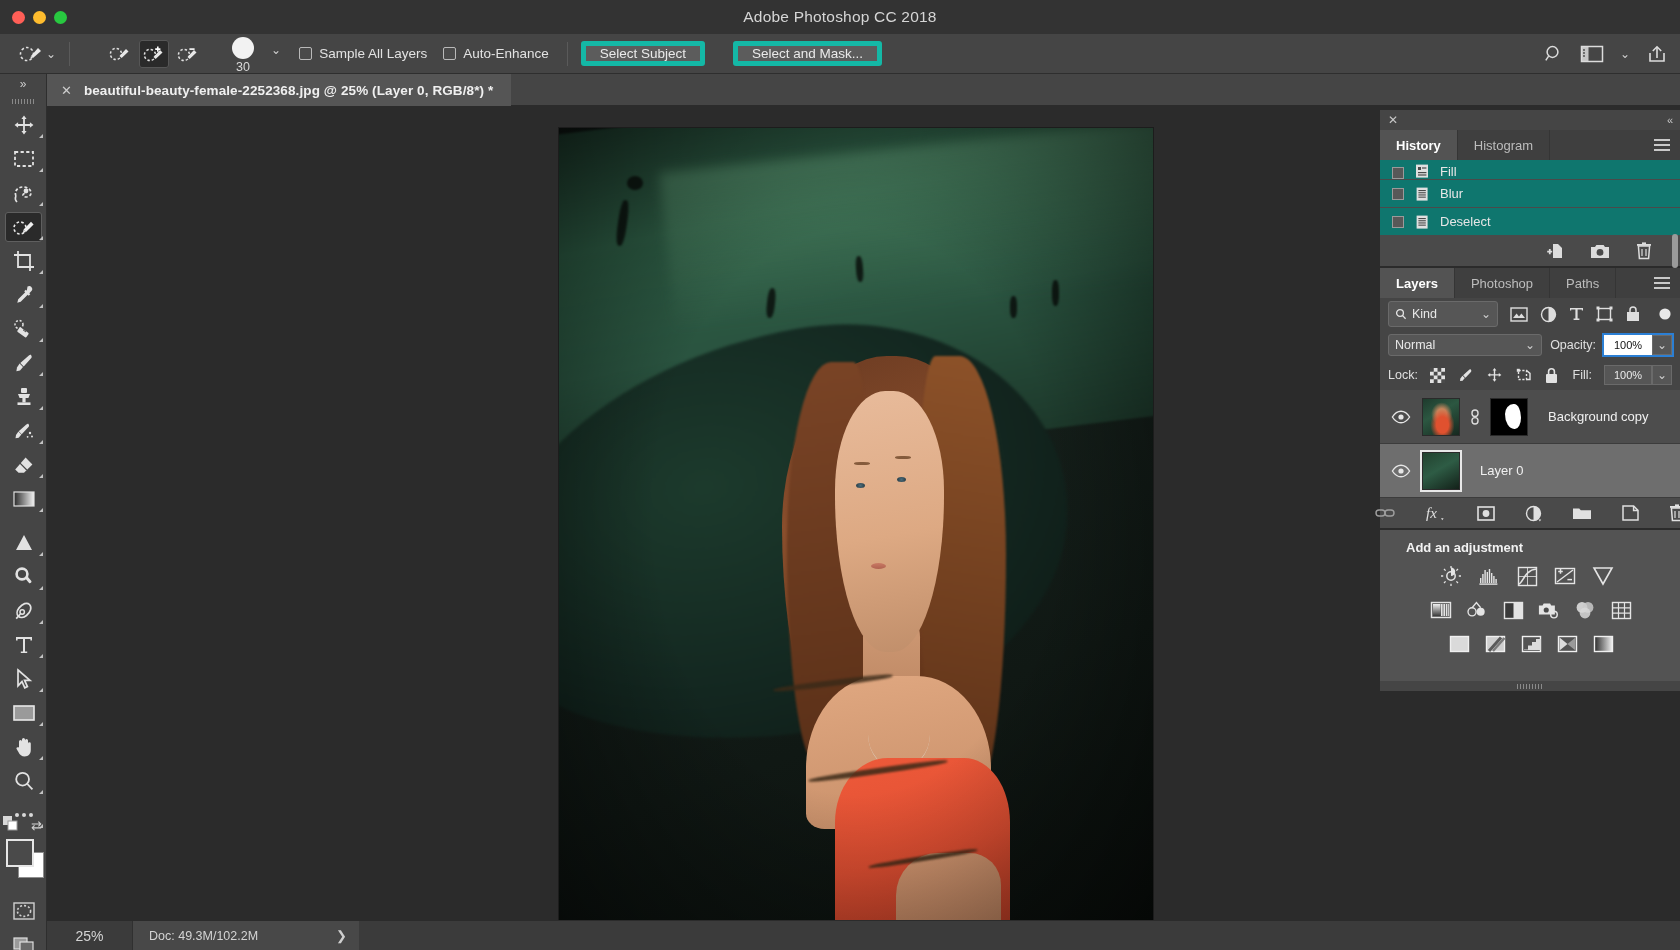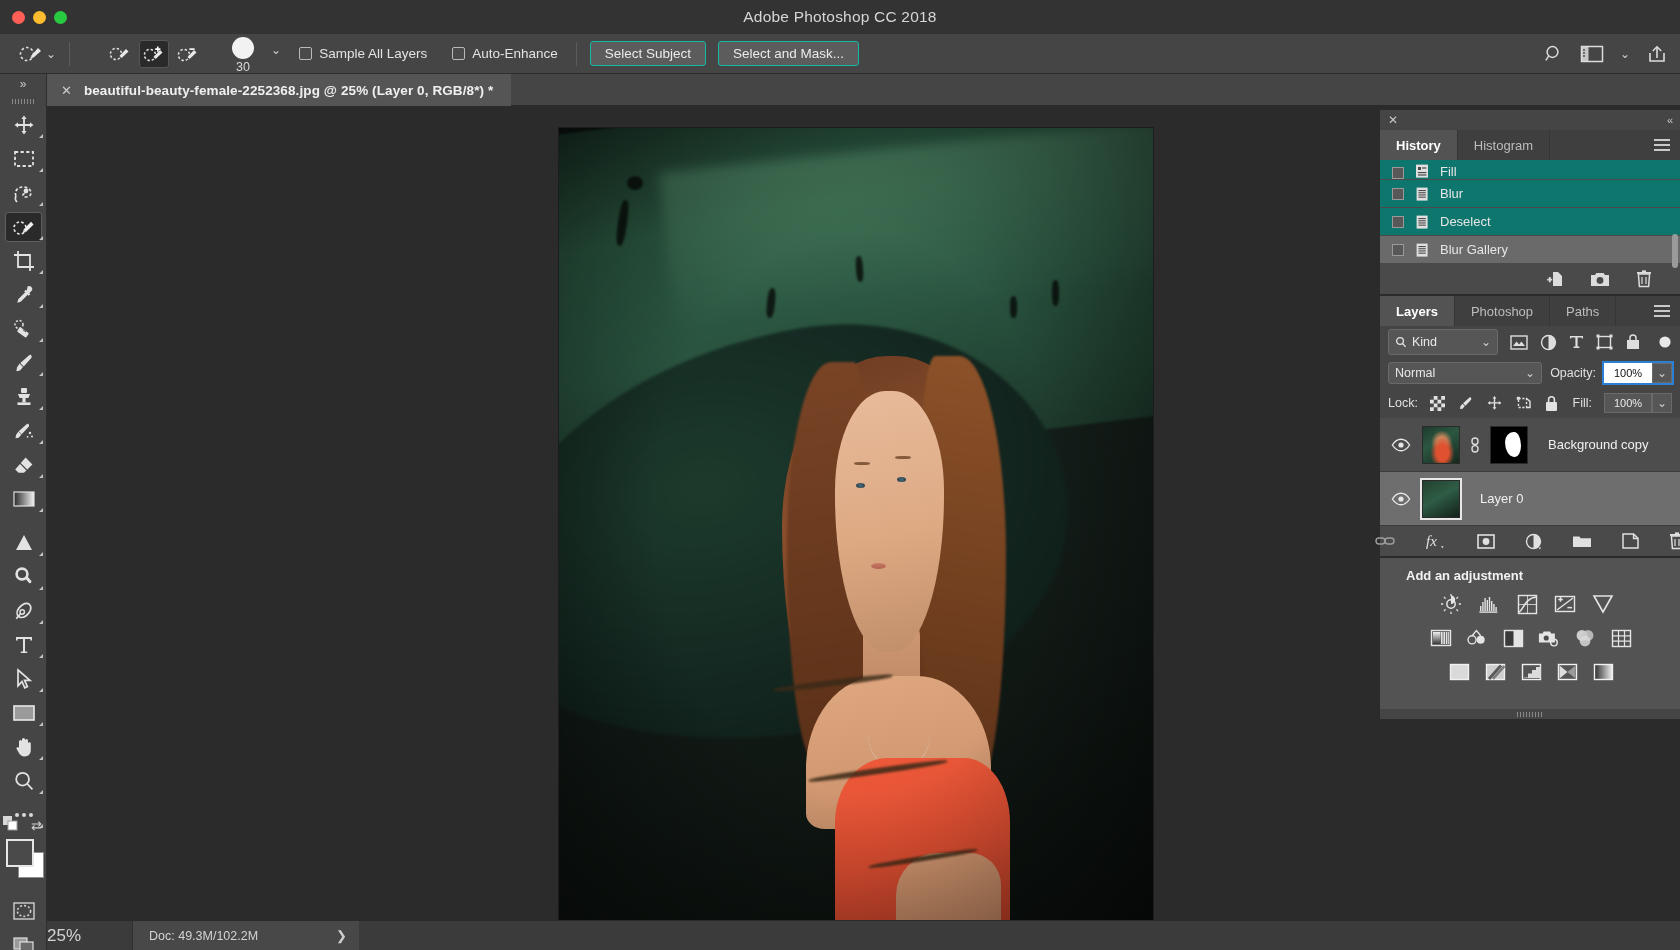"Auto-Enhance" label.chk-wrap { margin-left: 25px -> 16px }
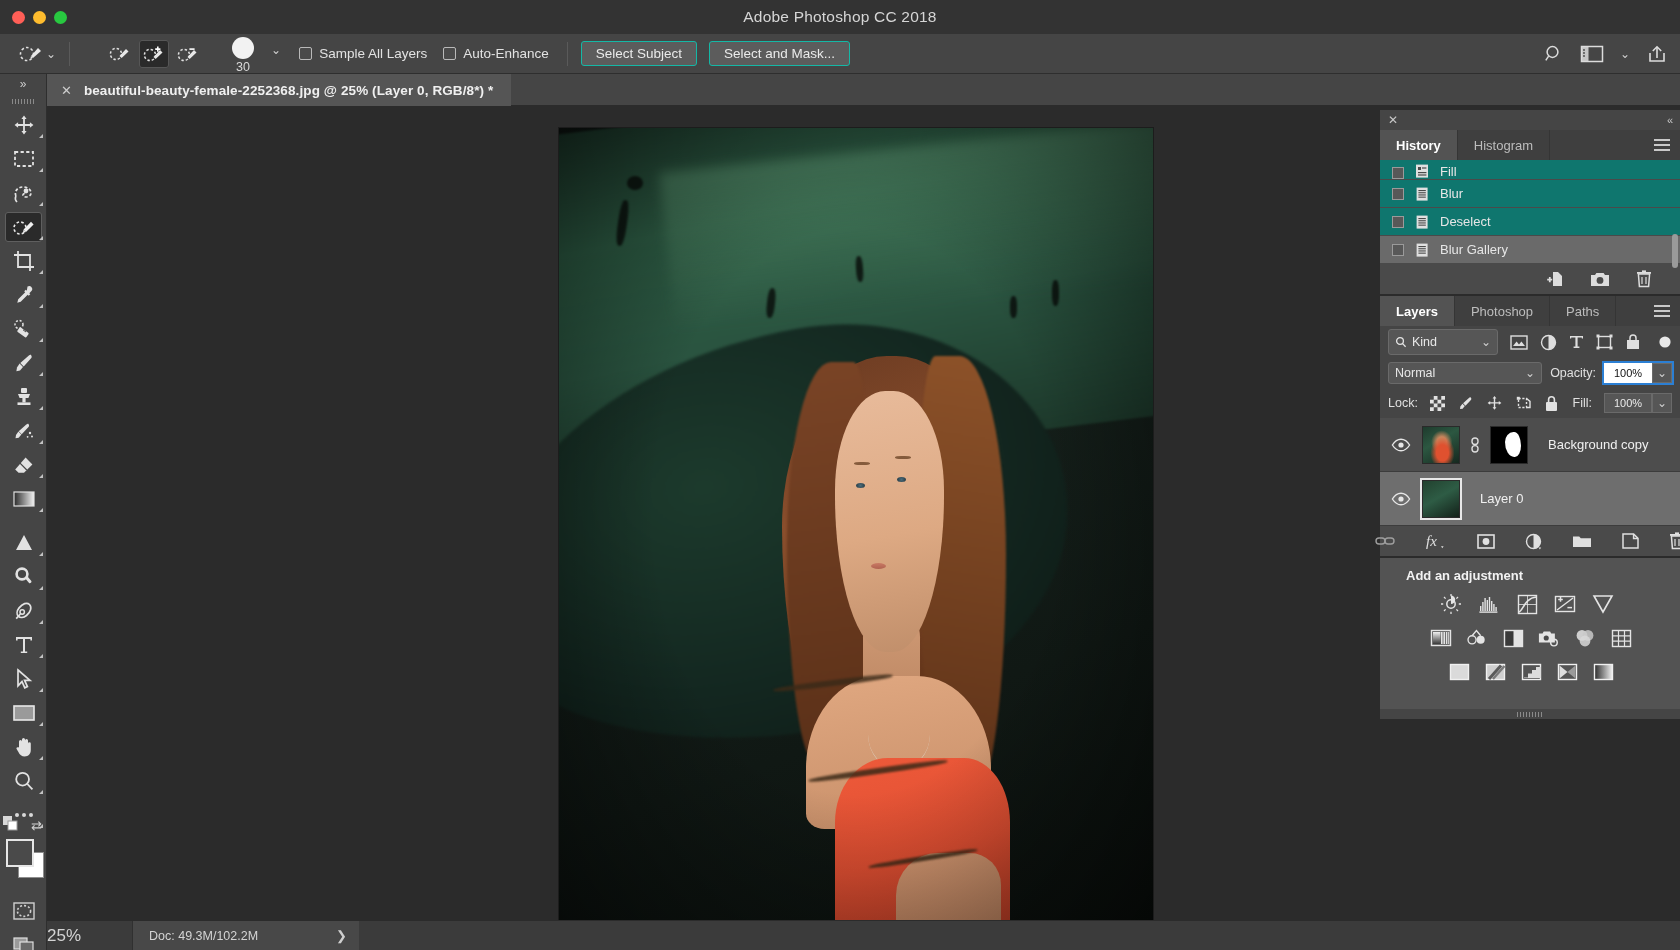"Select Subject" .ob-btn { border: 1px solid #14b8a6 -> 5px solid #14b8a6 }
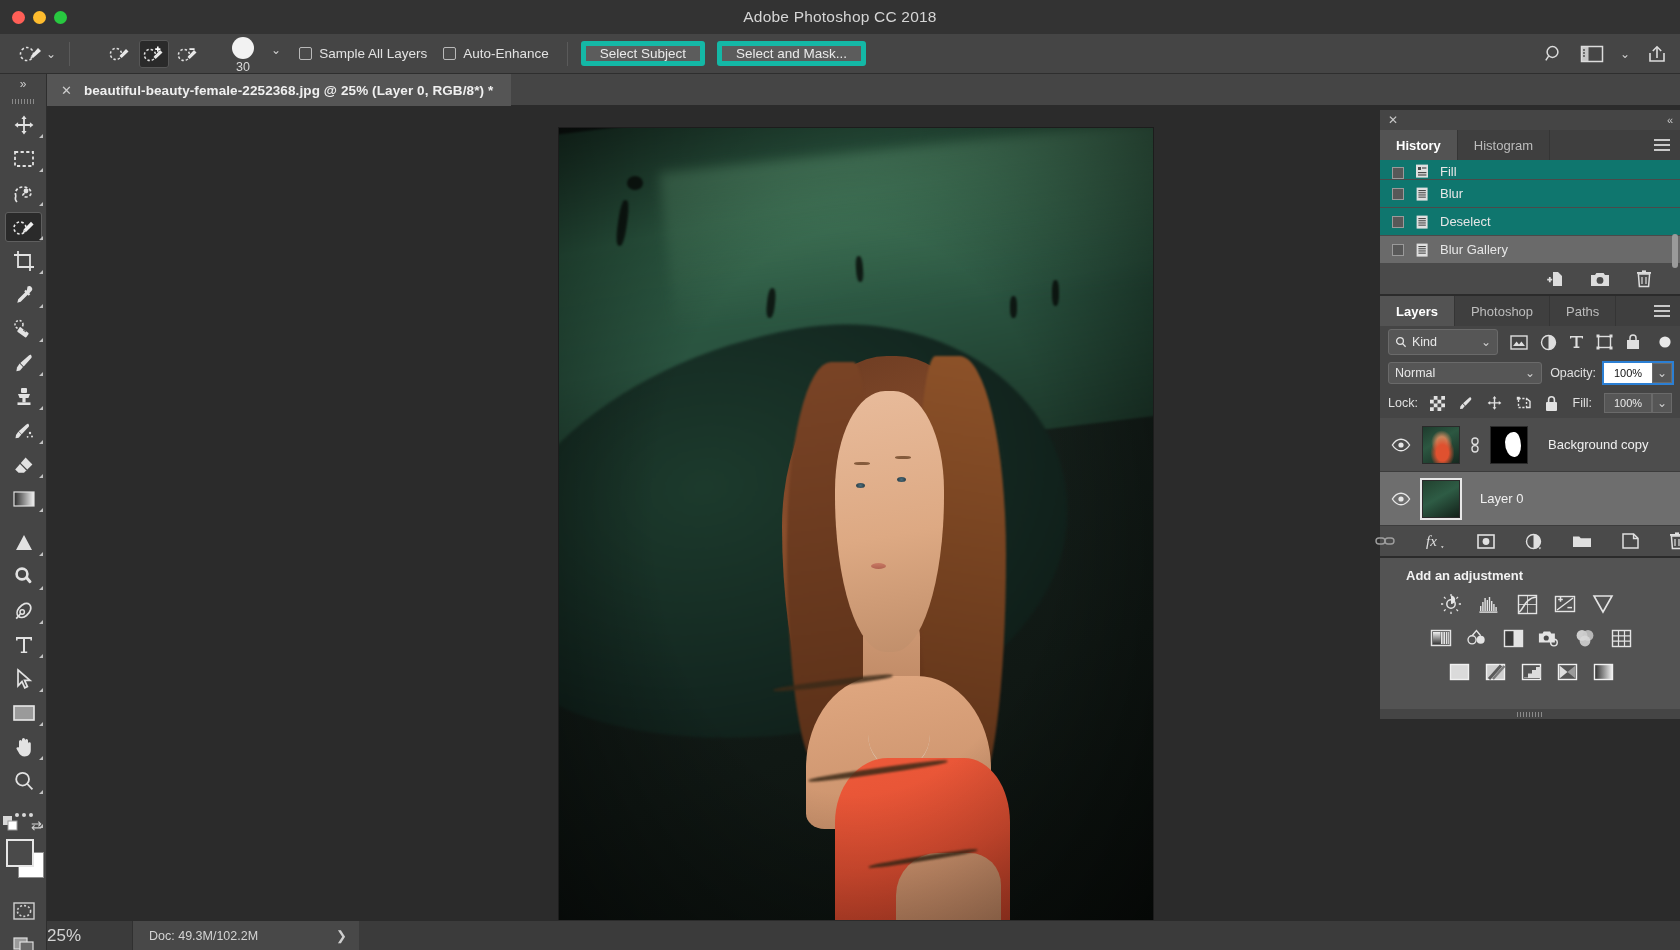"Select and Mask..." div.ob-btn { margin-left: 12px -> 28px }
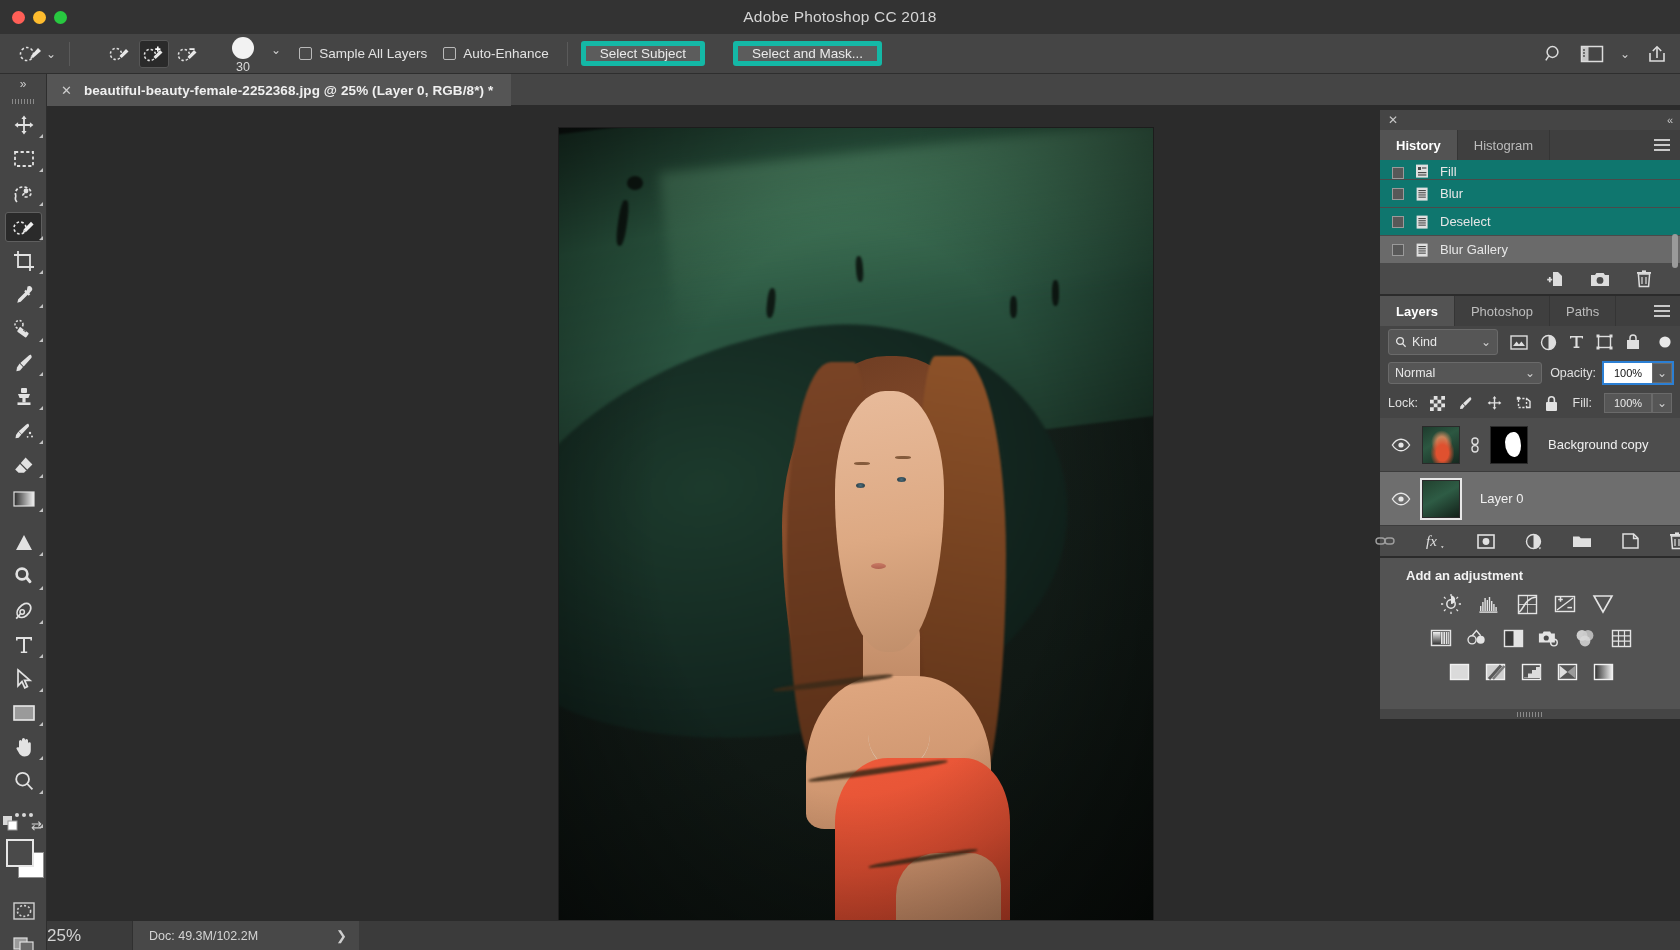"Blur Gallery" div.hist-row { html: <div> <span></span> <span> <svg> <rect></rect> <rect></rect> <rect></rect> <rect></rect> <rect></rect> </svg> </span> <span>Blur Gallery</span> </div> -> none }
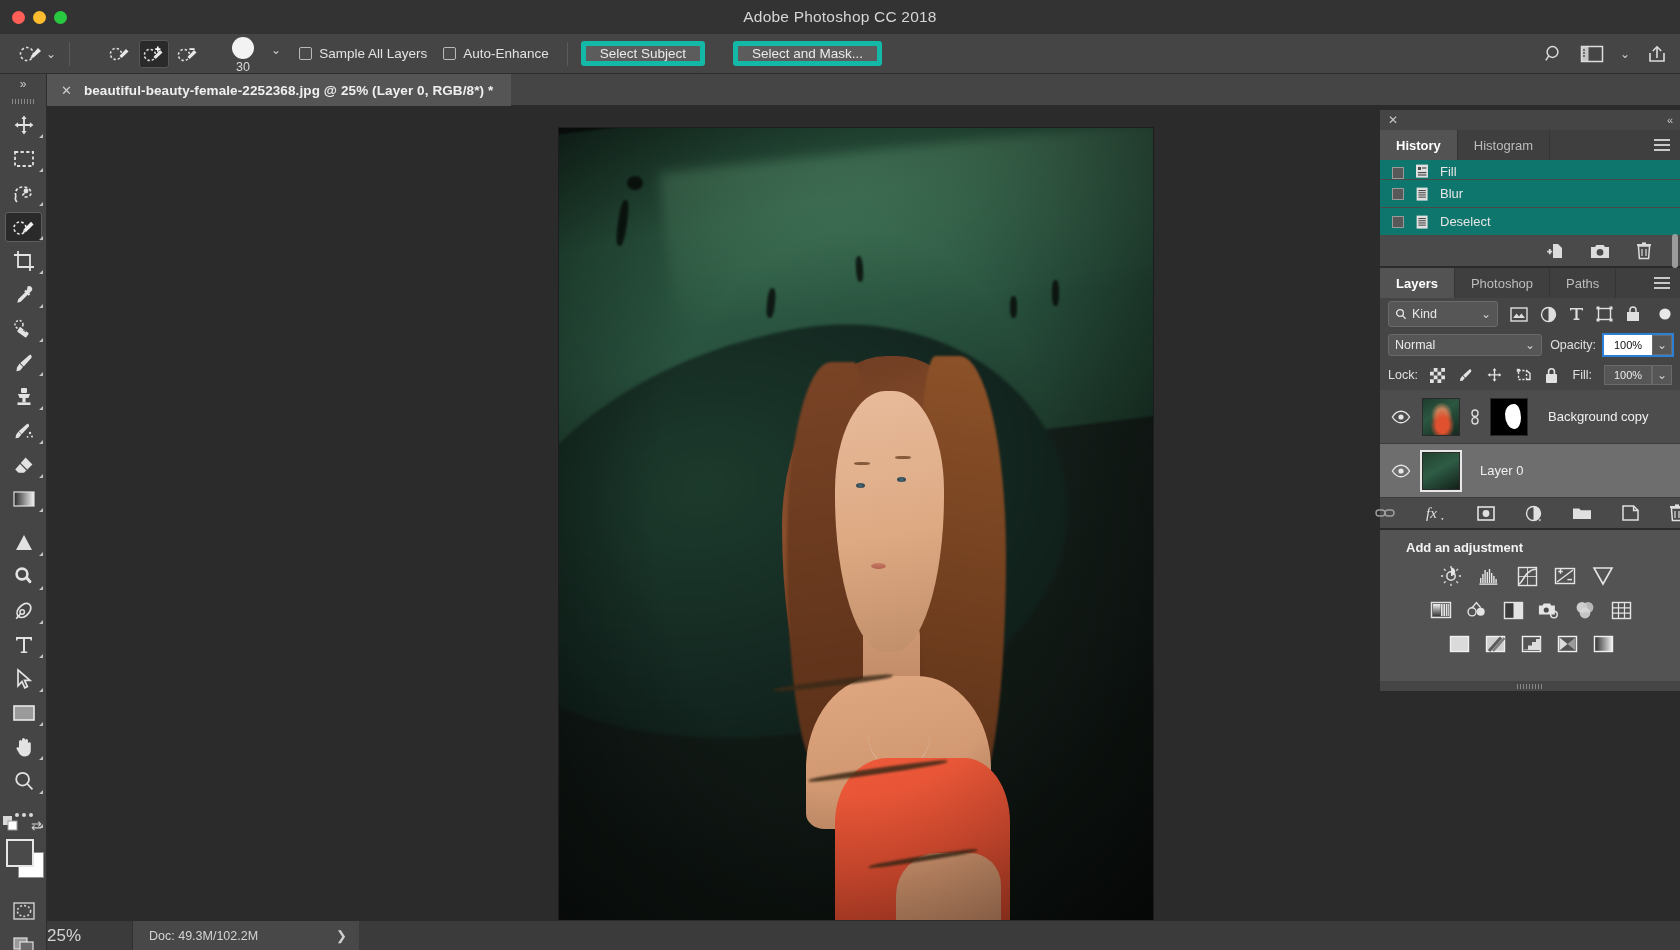"25%" .st-zoom { font-size: 17px -> 14px; text-align: none -> center }
